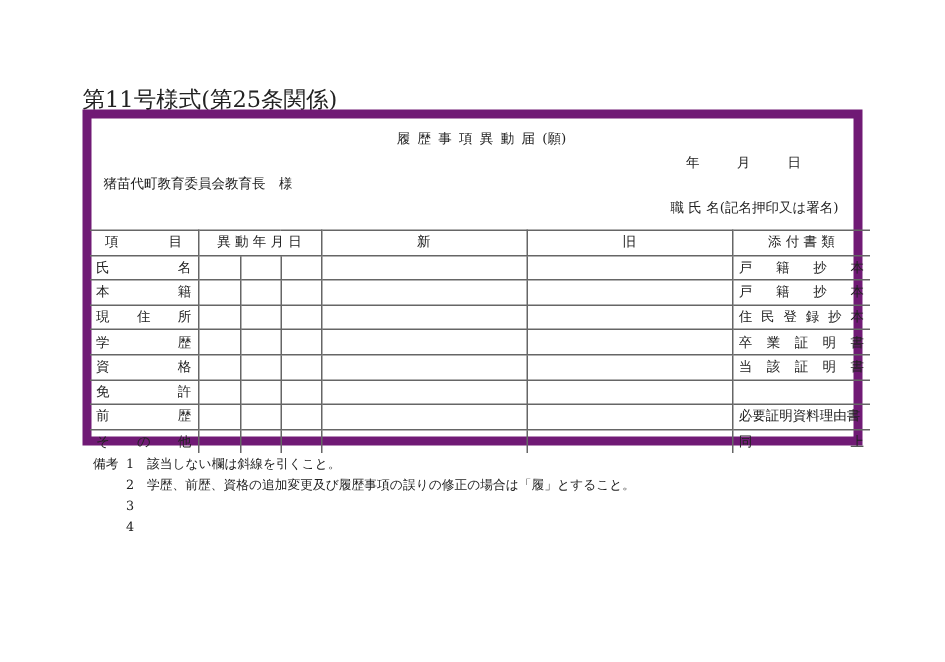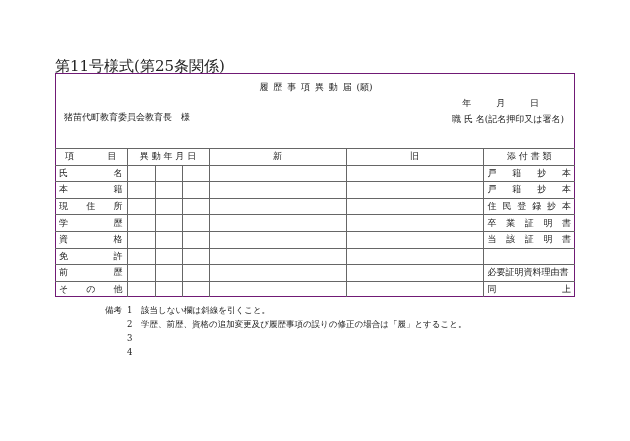"履 歴 事 項 異" #frame { border: 1px solid #701a75 -> 6px solid #701a75 }
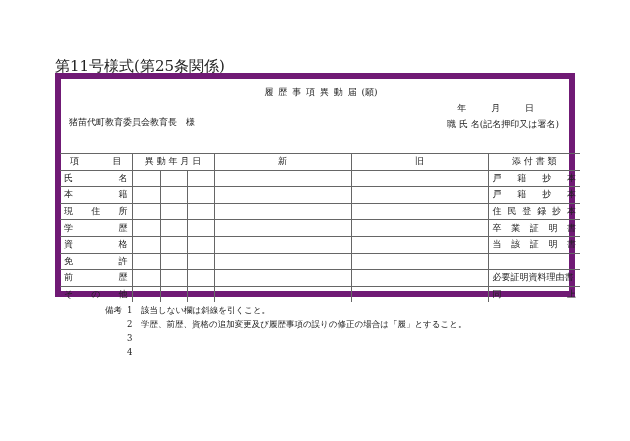"職 氏 名(記名押印又は署名)" #signature { top: 39px -> 53px }
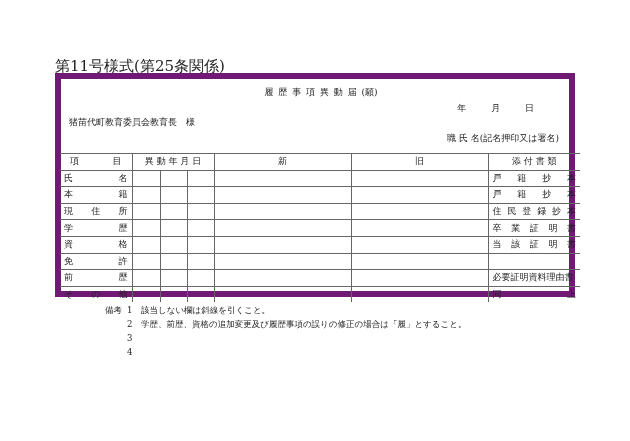"備考" #notes .note { margin-left: 43px -> none }
